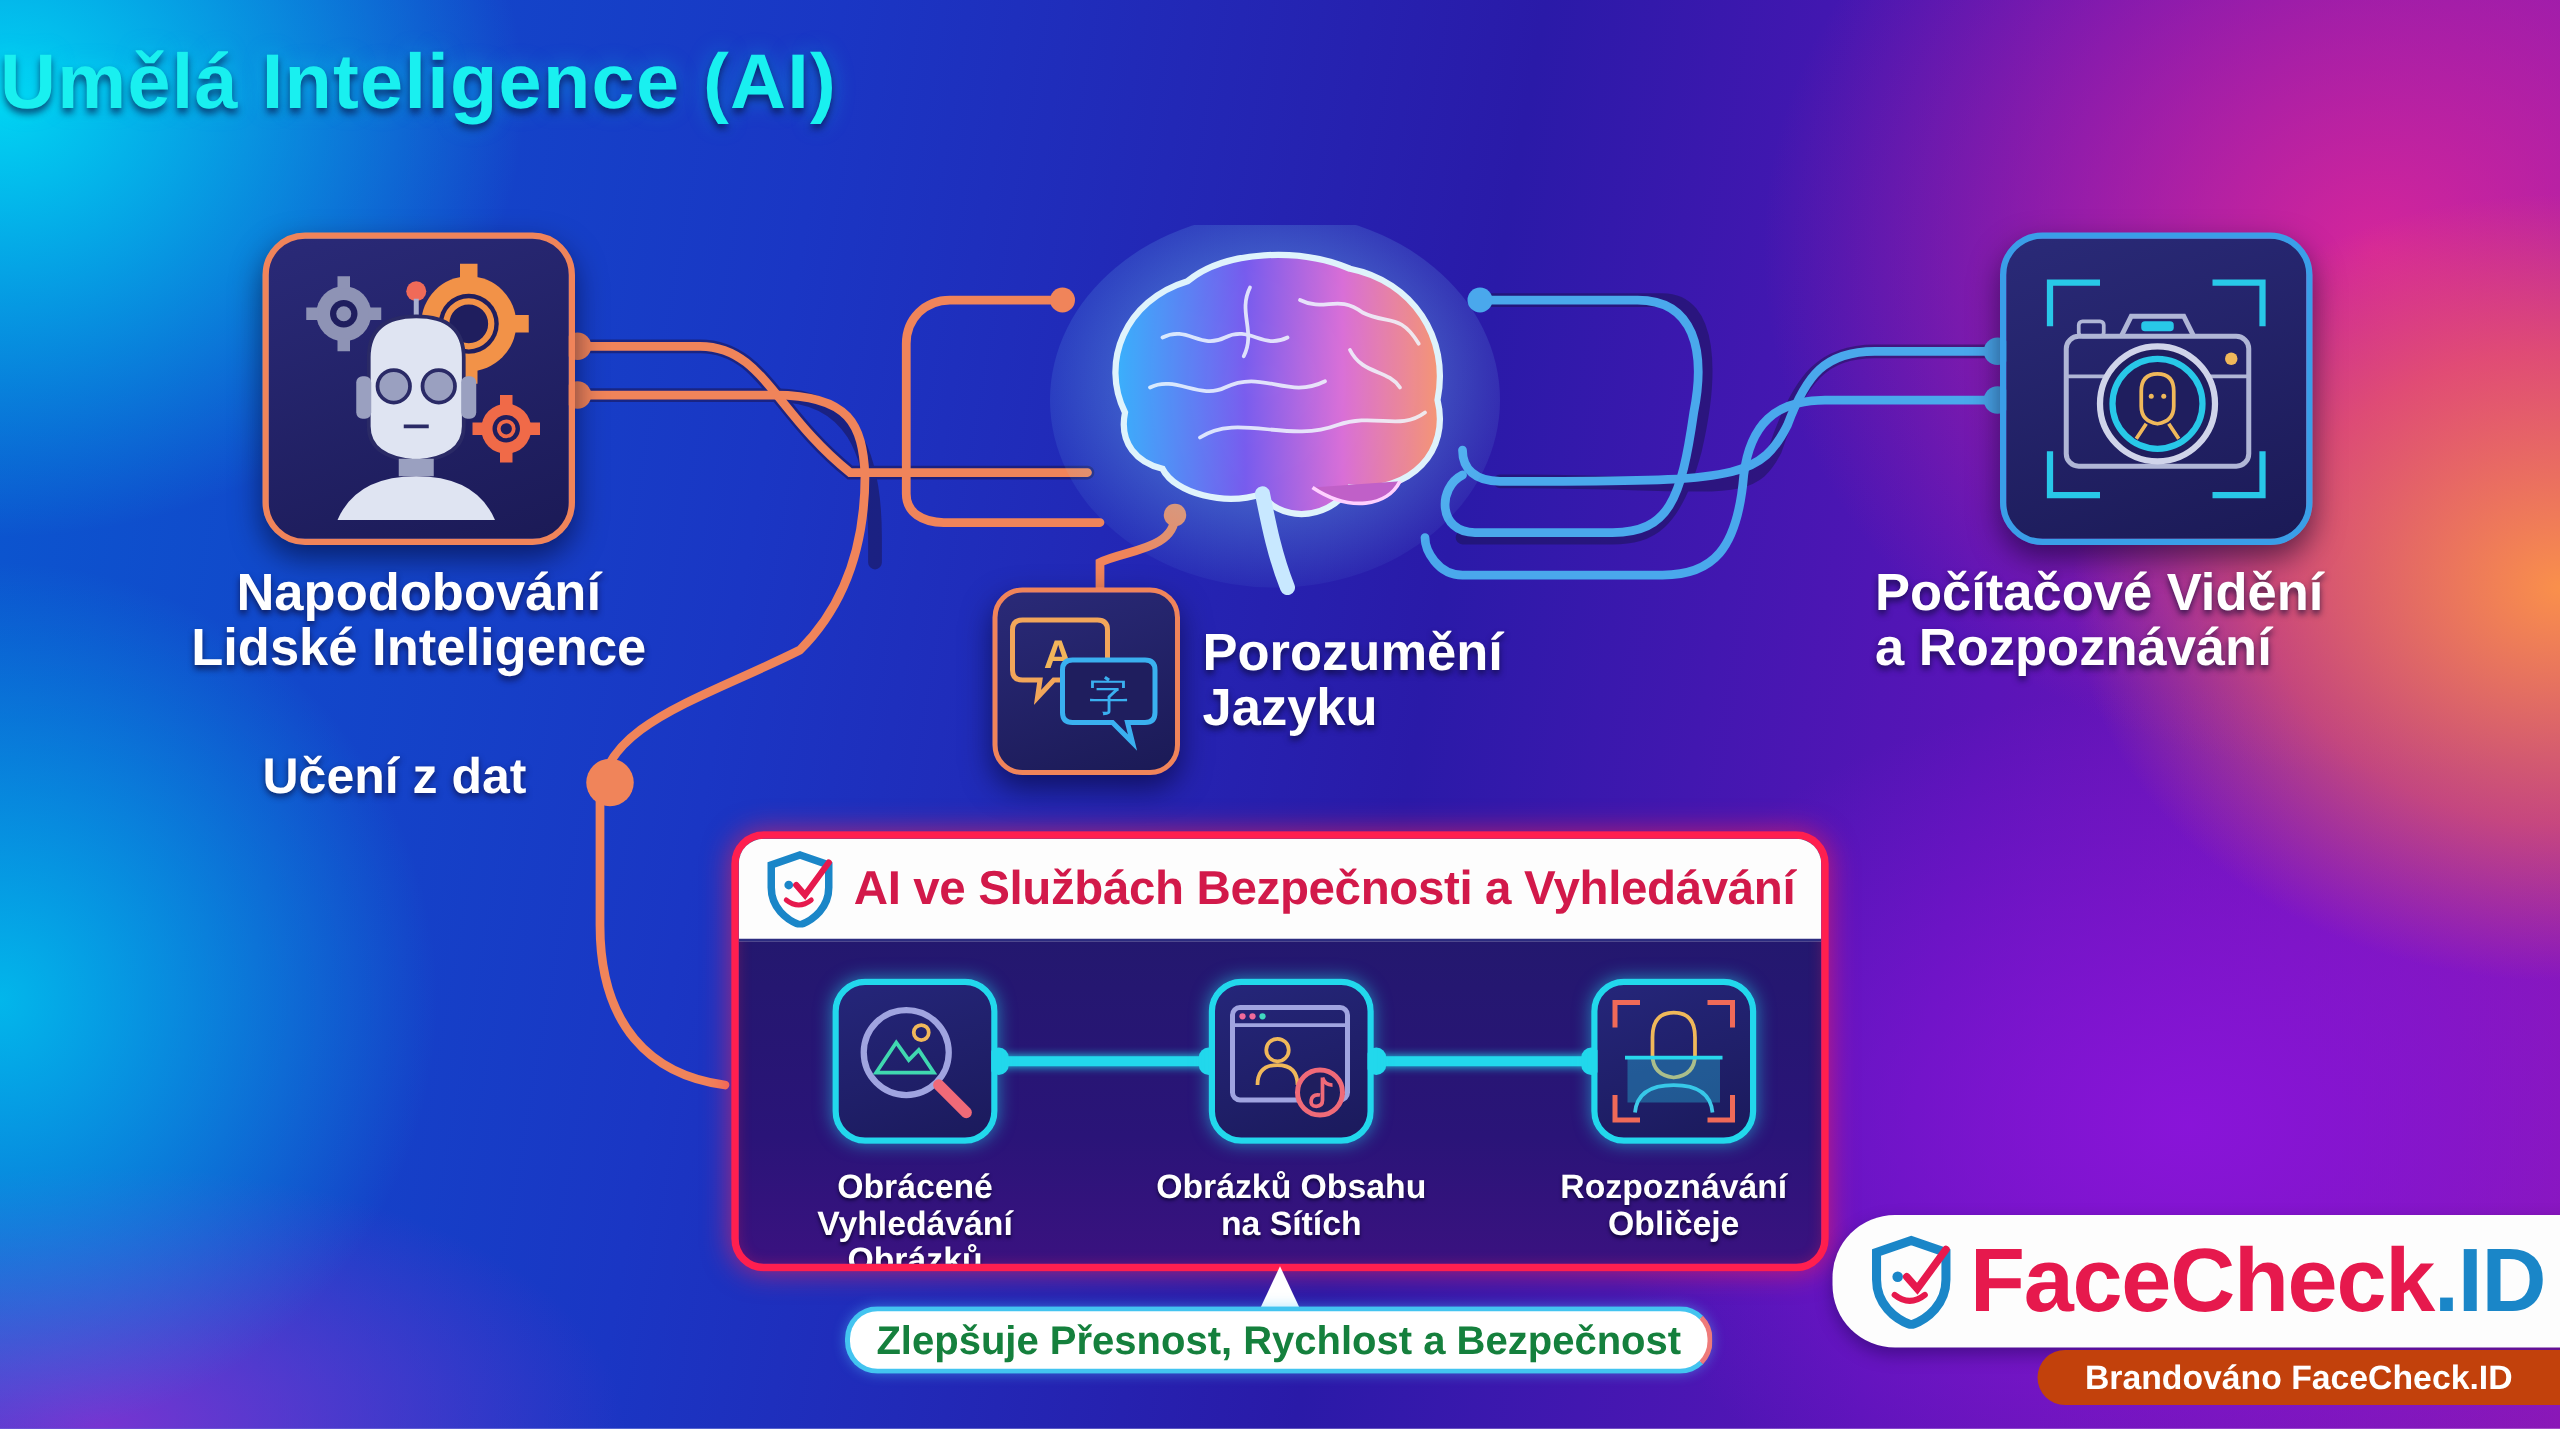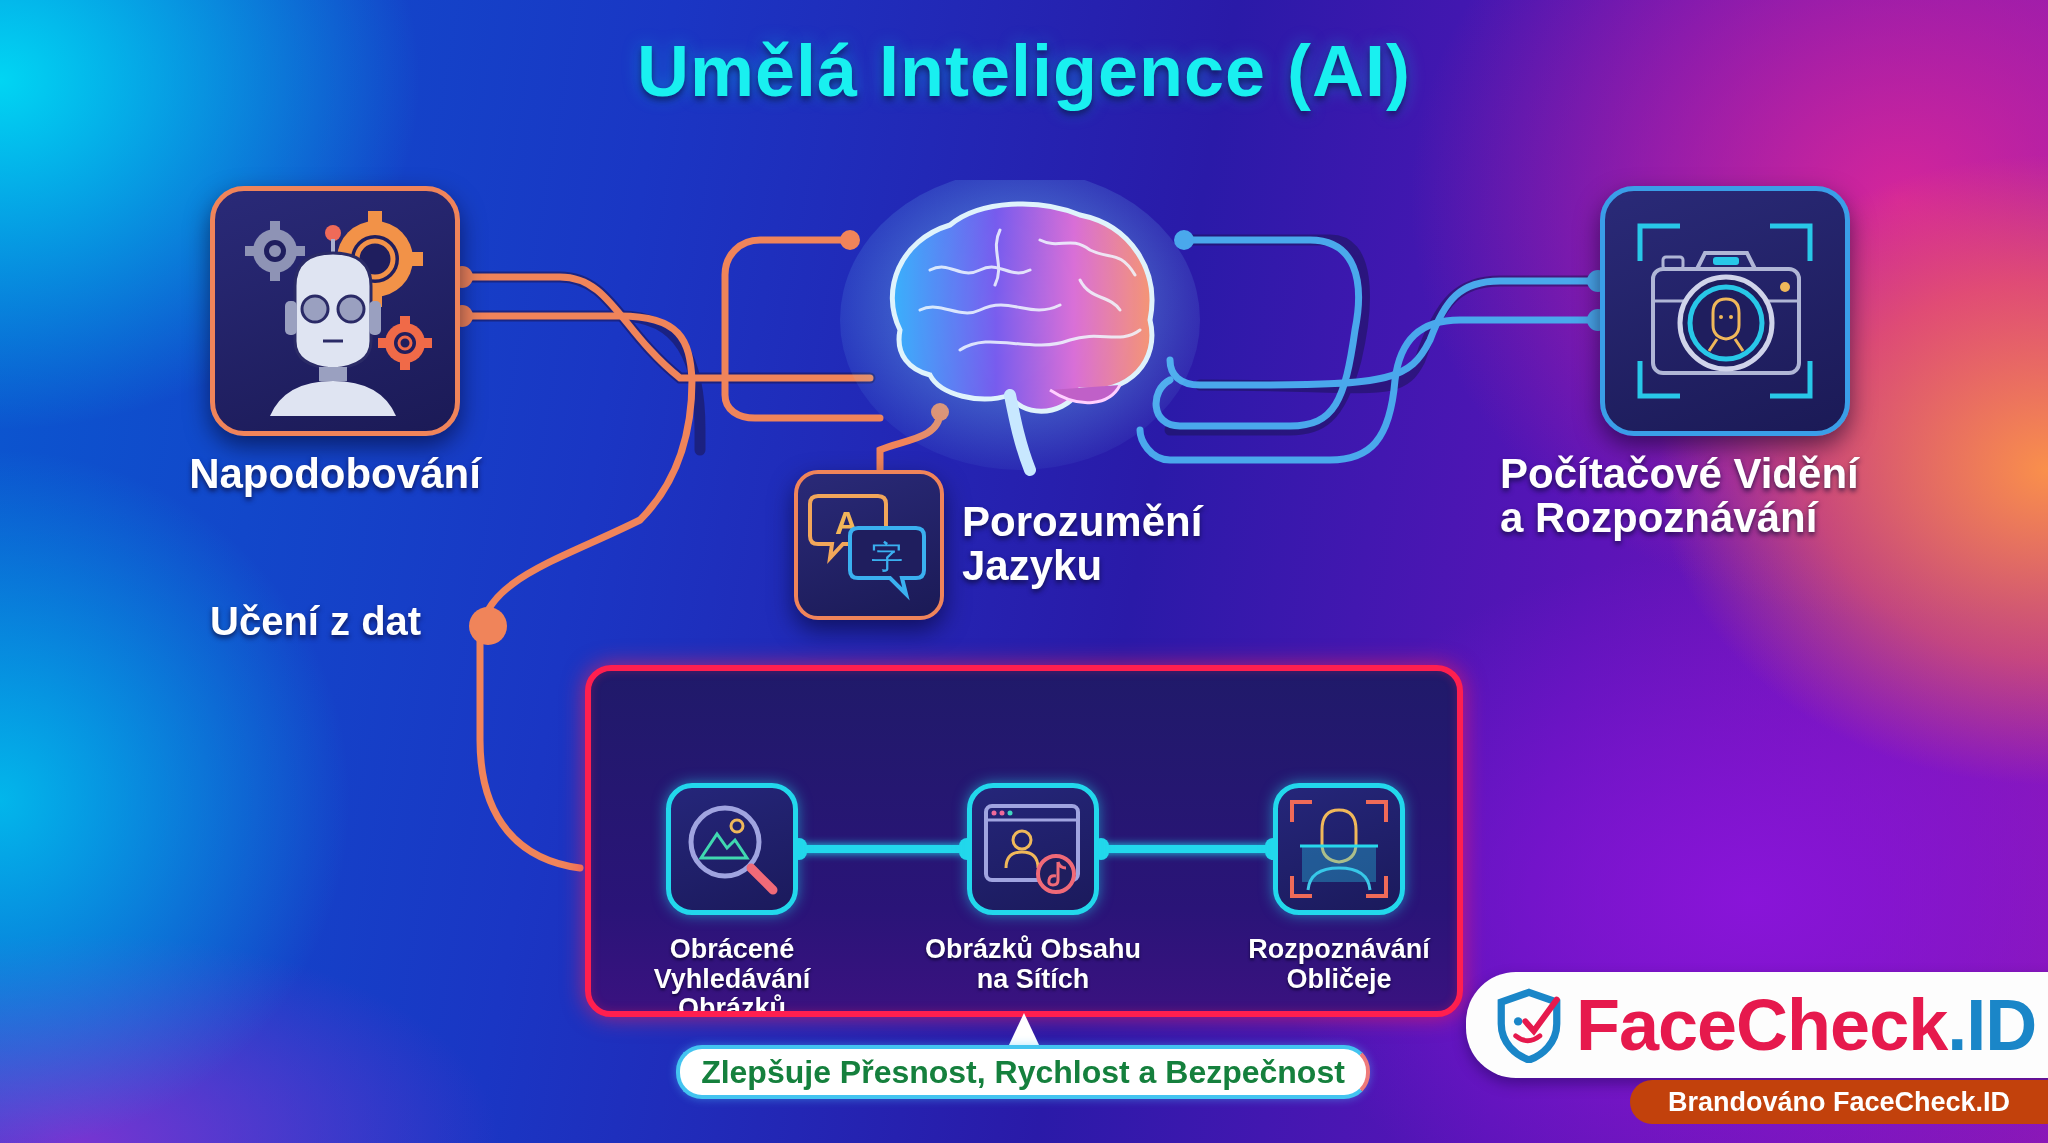"Umělá Inteligence (AI)" .title { font-size: 72px -> 62px; text-align: center -> left }
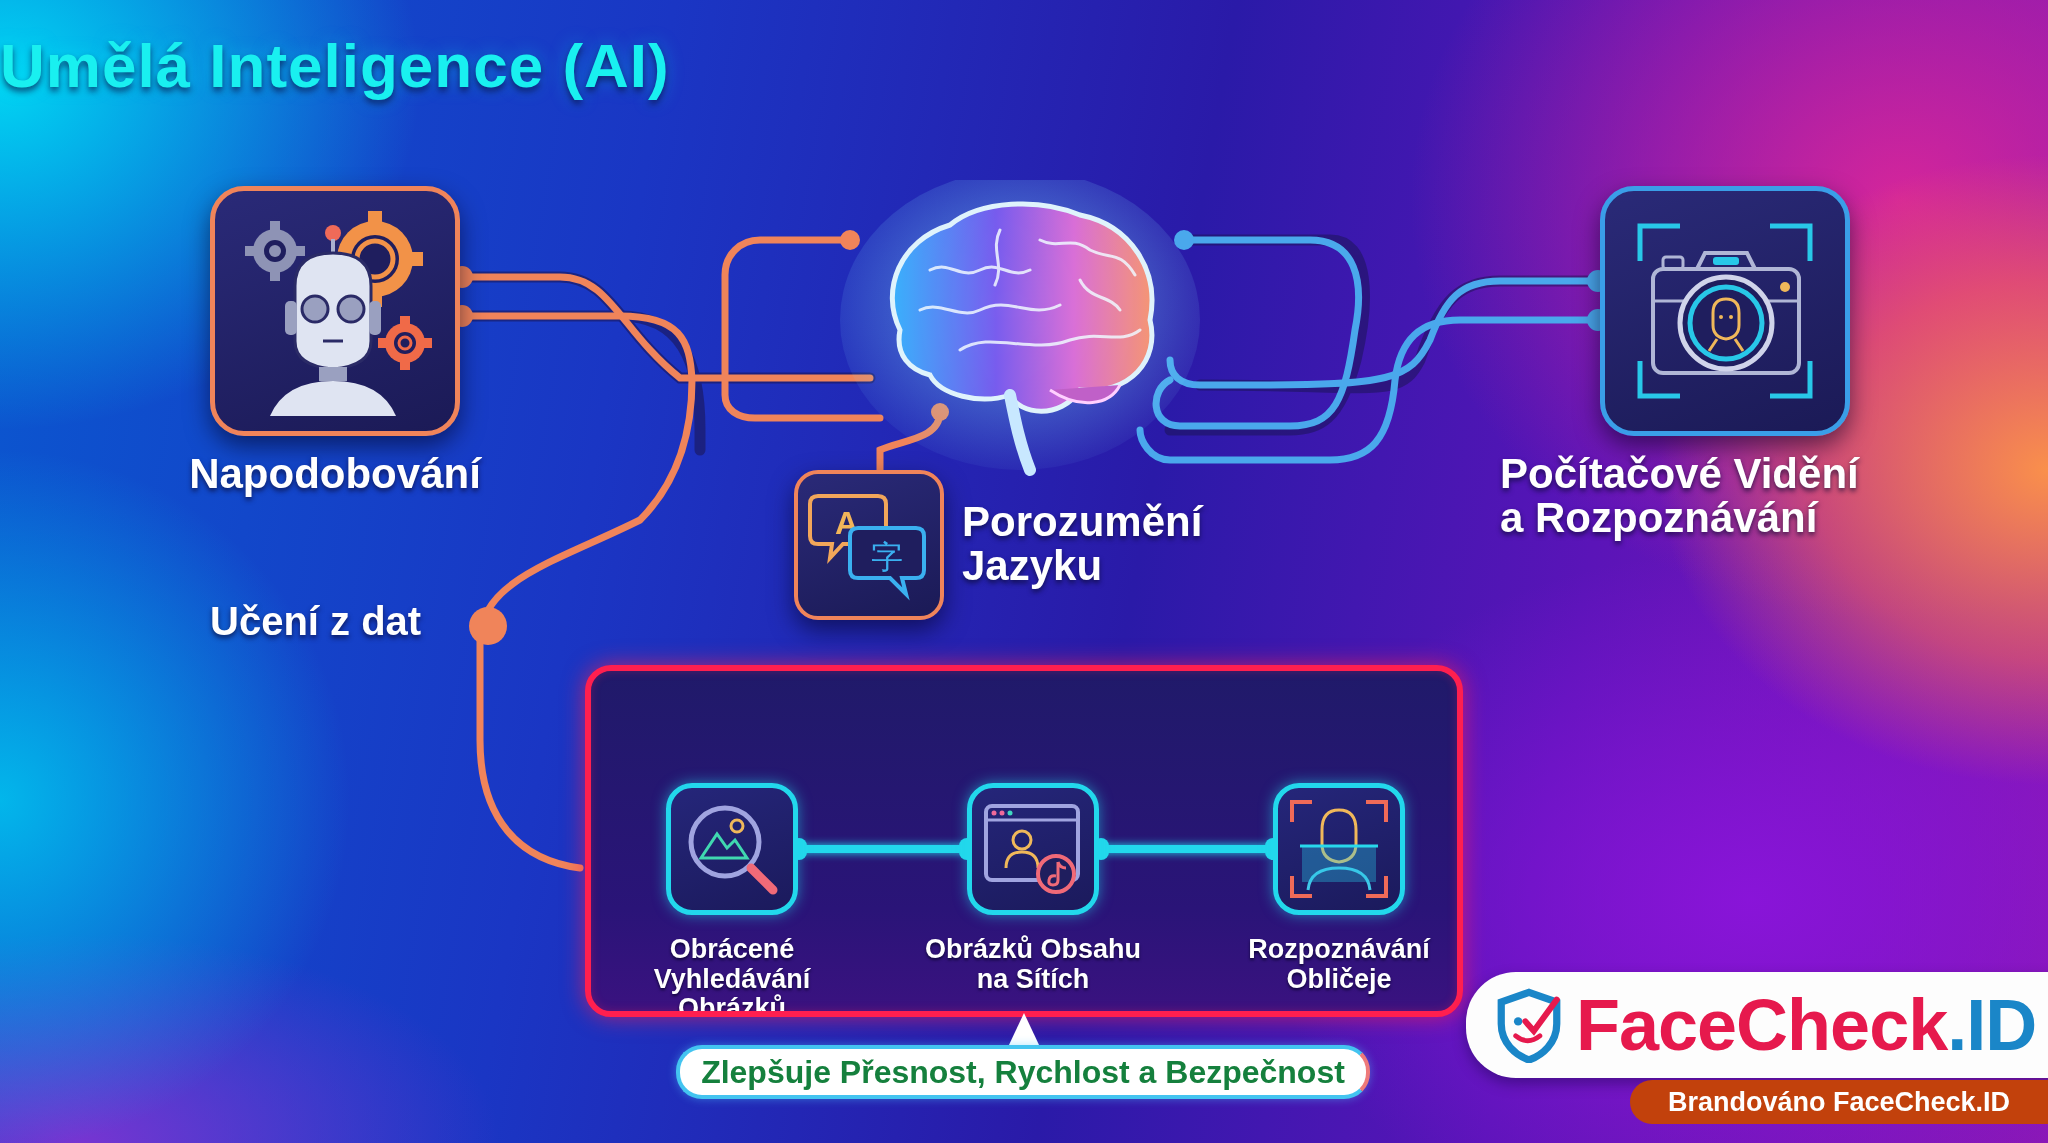"Lidské Inteligence" div { html: none -> <div>Lidské Inteligence</div> }
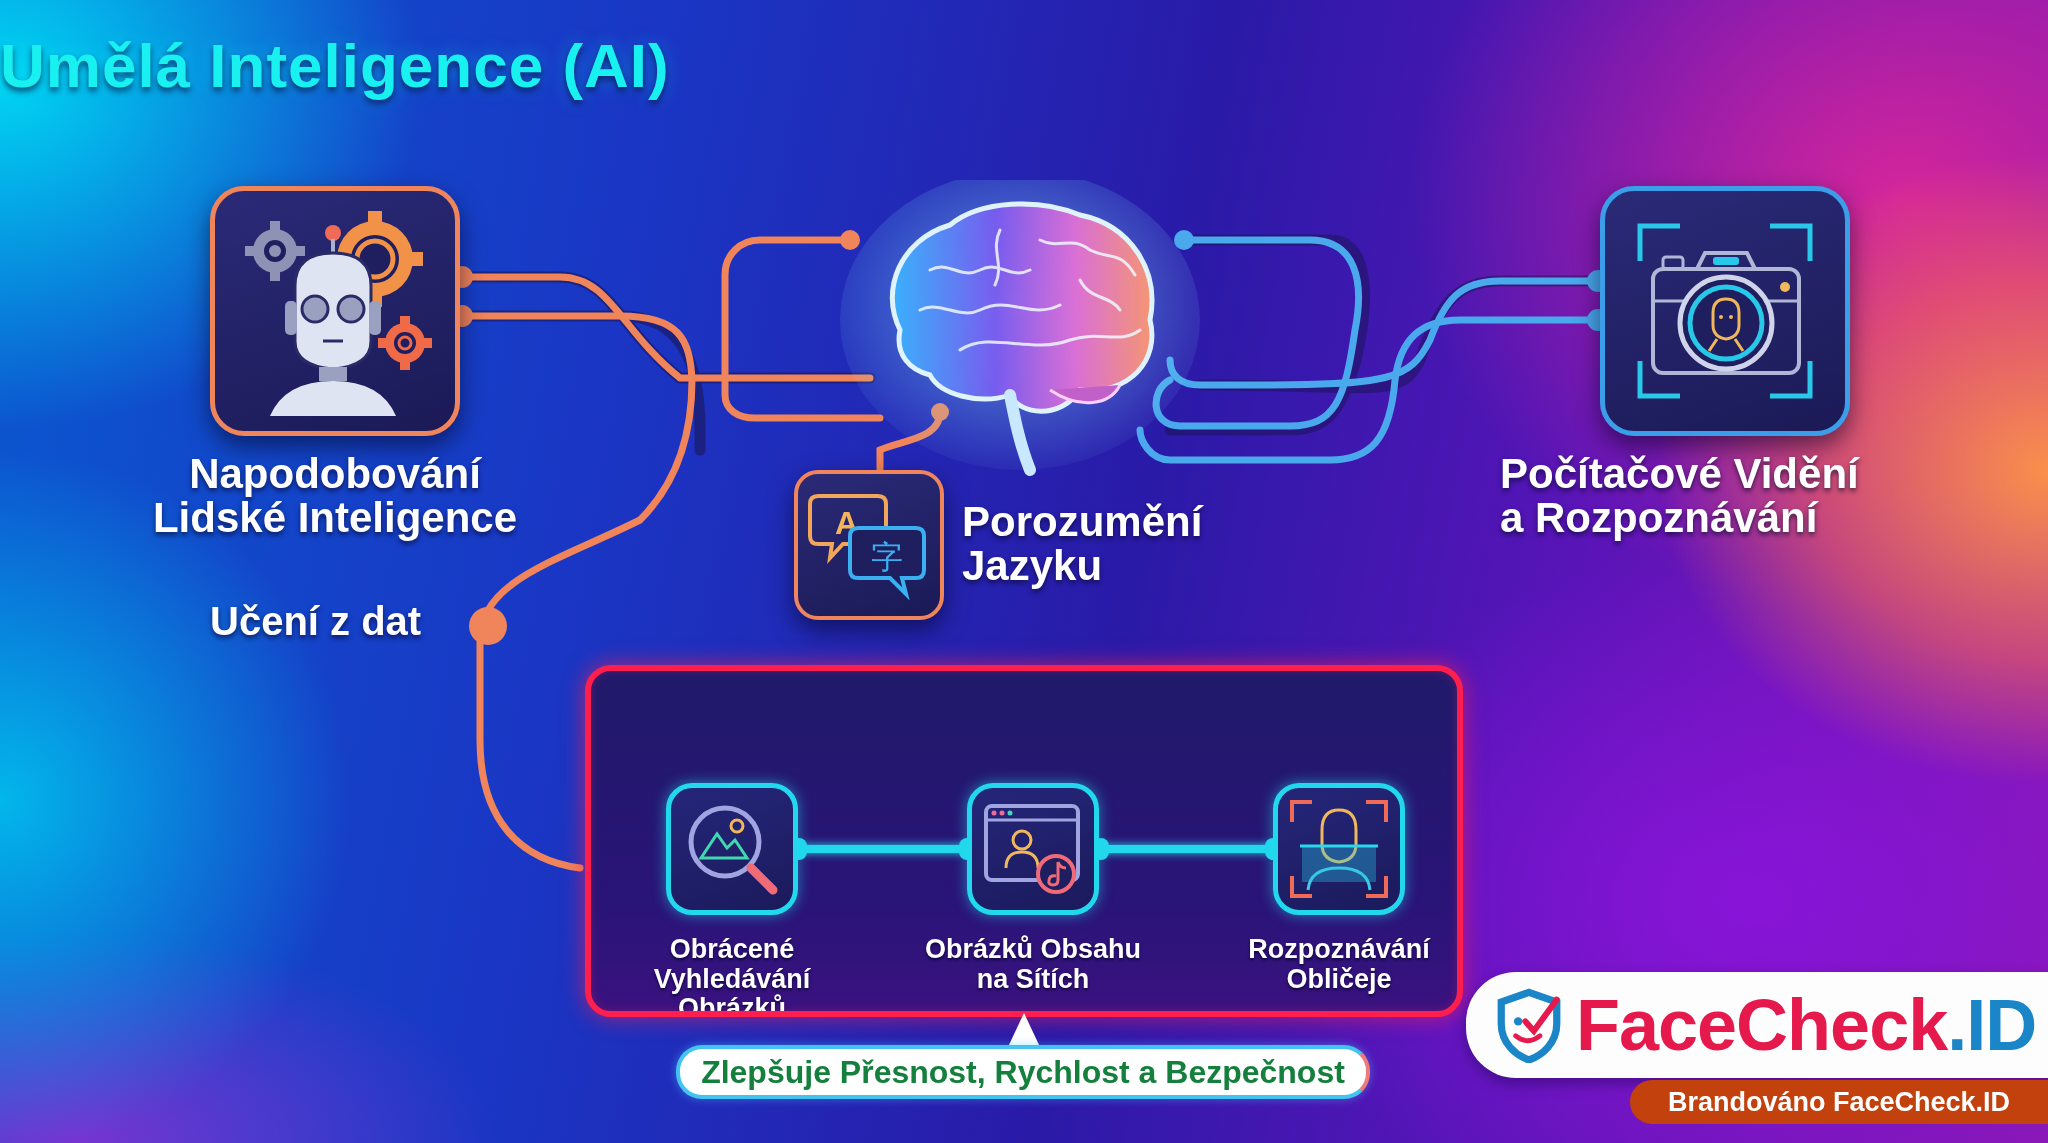"AI ve Službách Bezpečnosti a" div.panel-header { html: none -> <div> <svg> <path></path> <circle></circle> <path></path> <path></path> </svg> <span>AI ve Službách Bezpečnosti a Vyhledávání</span> </div> }
